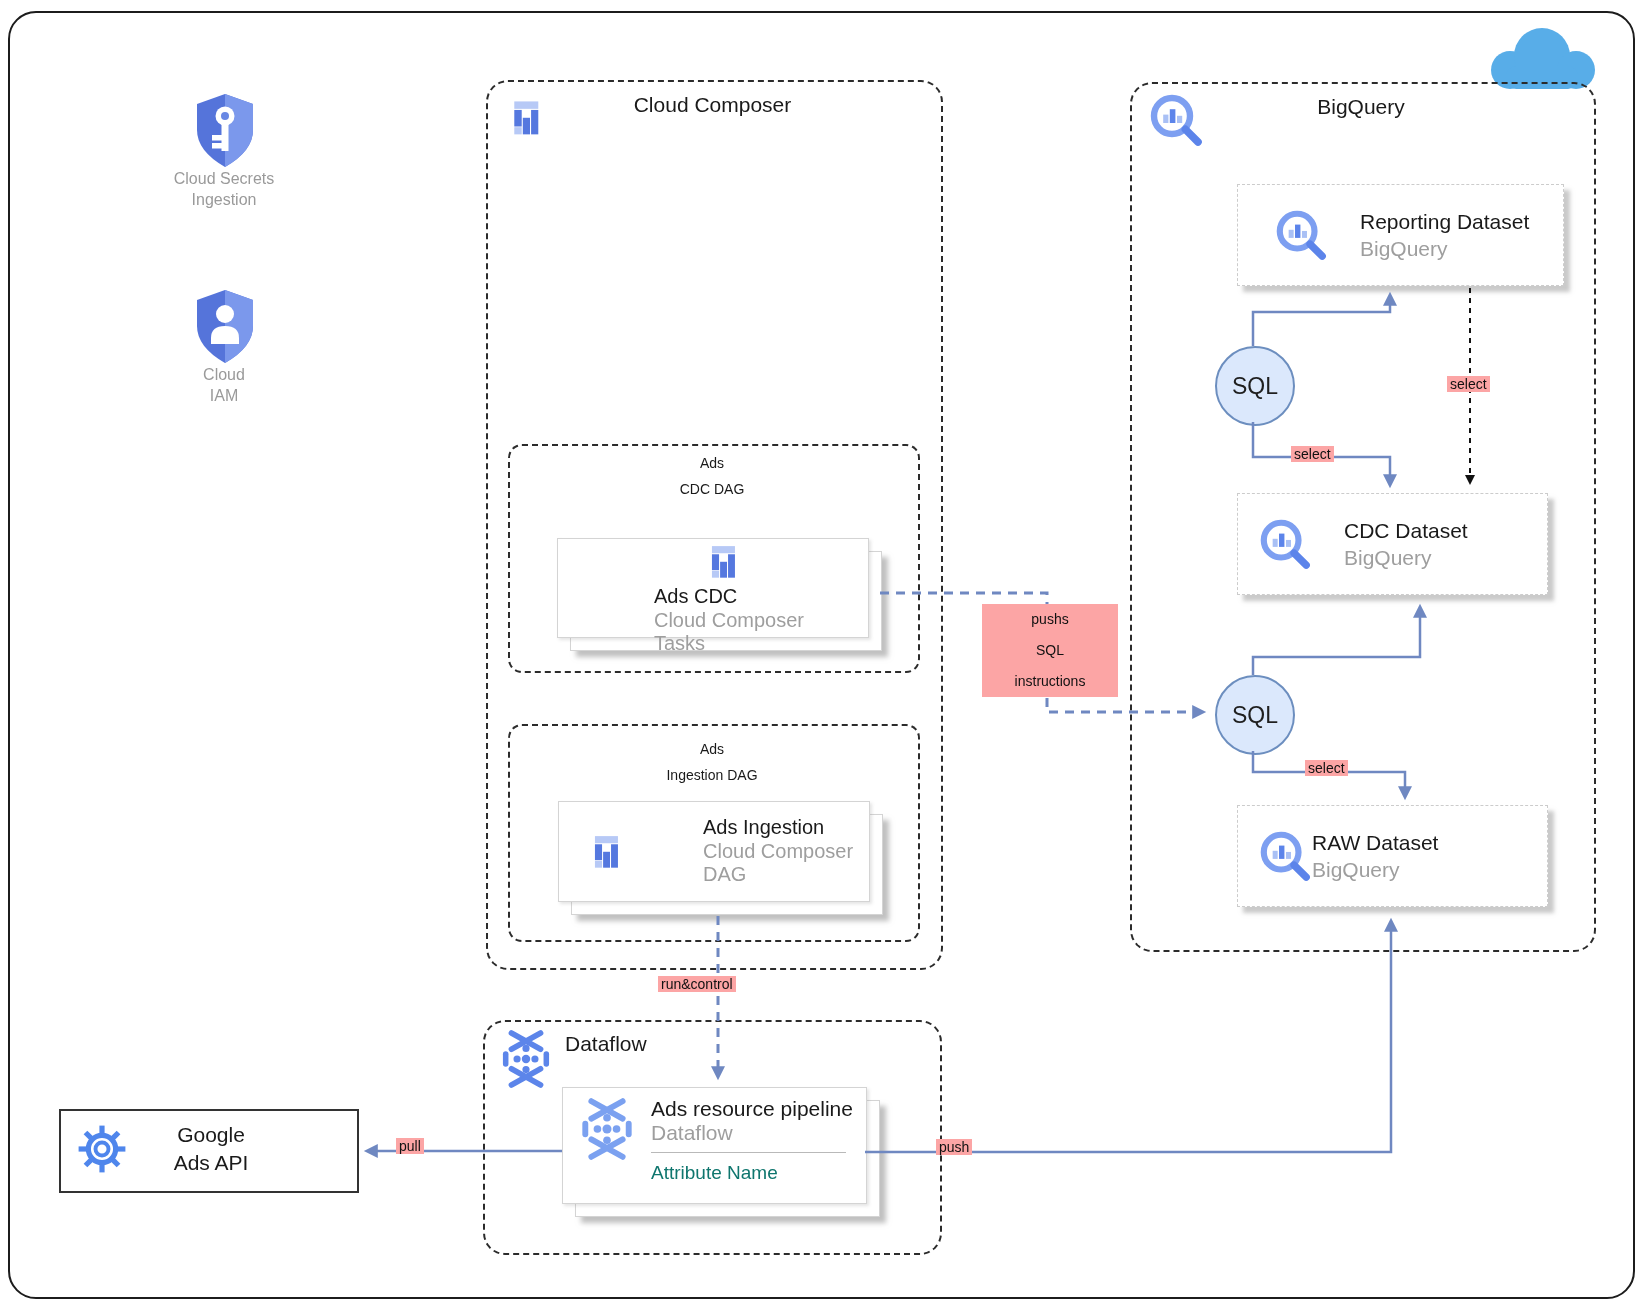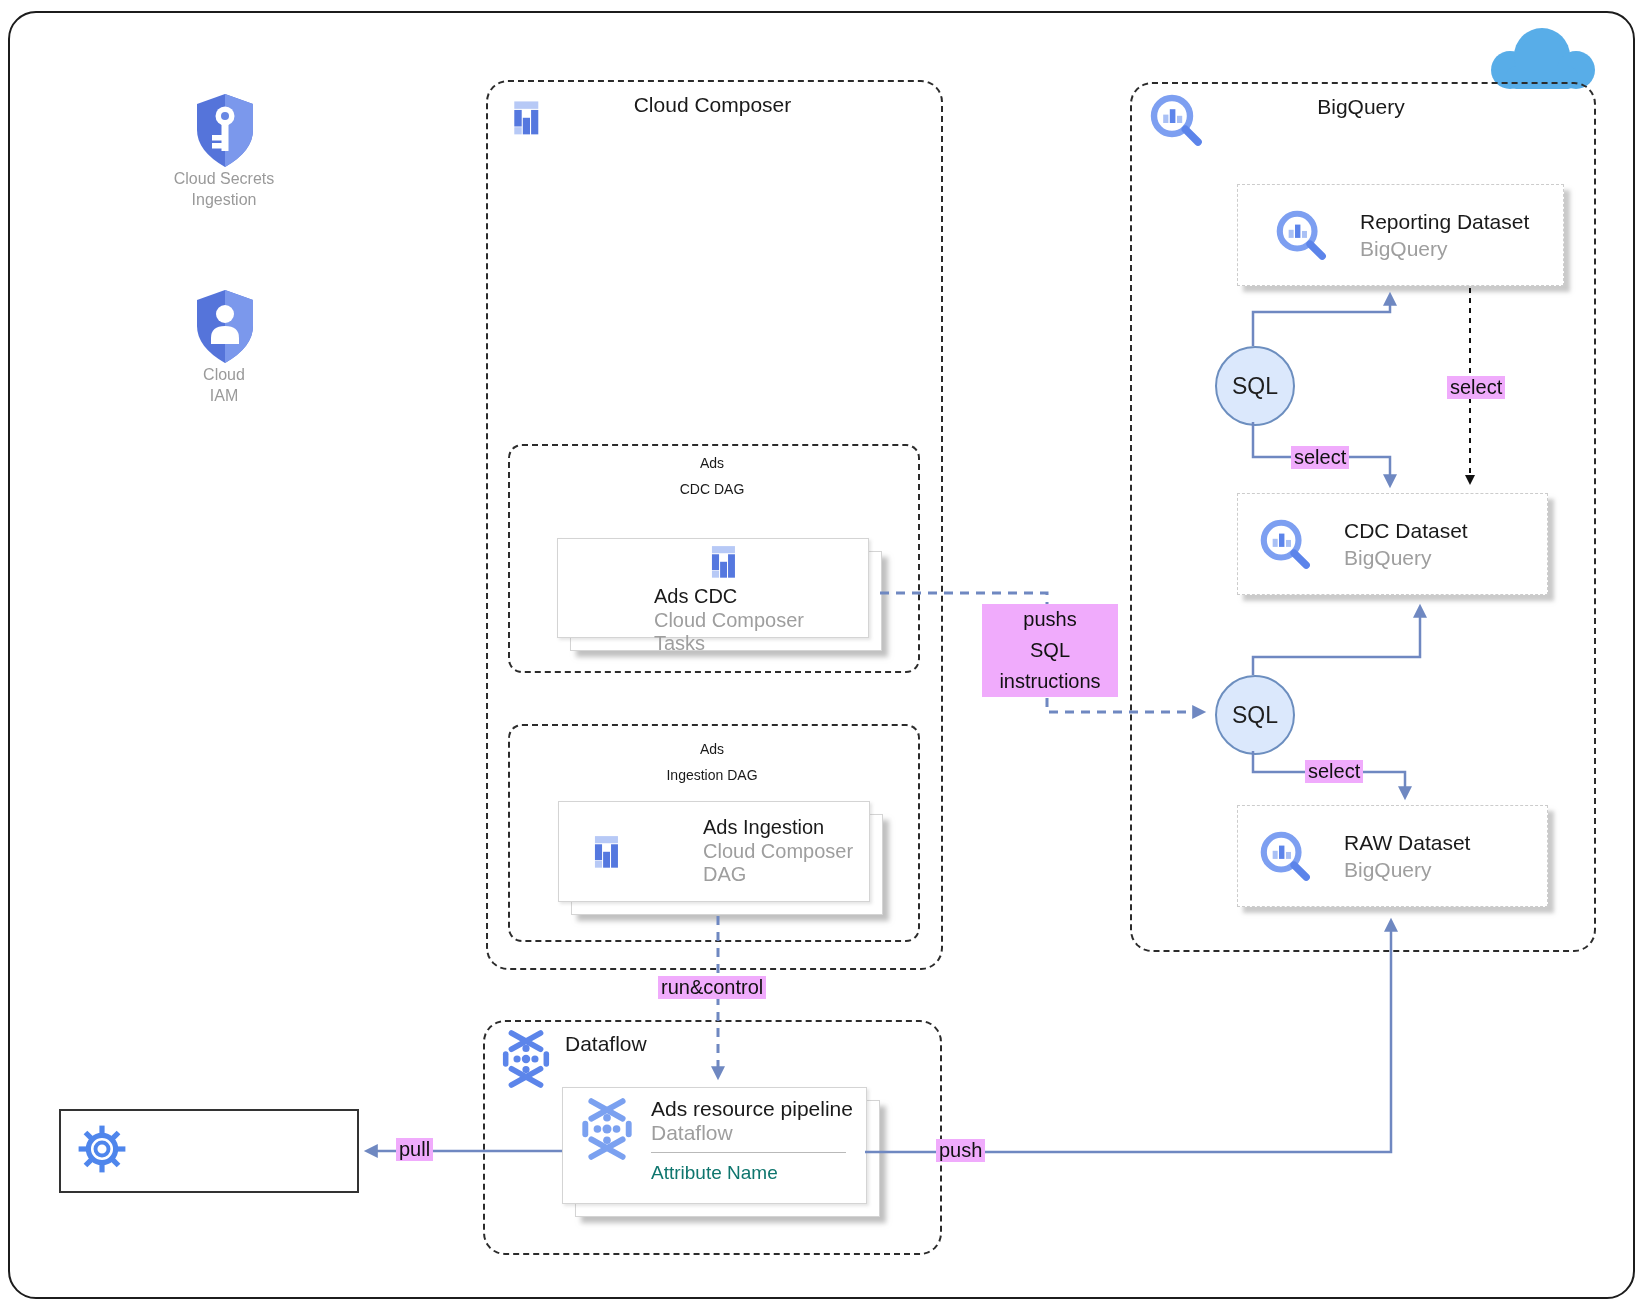"select" .edge-label { background: #f0abfc -> #fca5a5; font-size: 20px -> 14px }
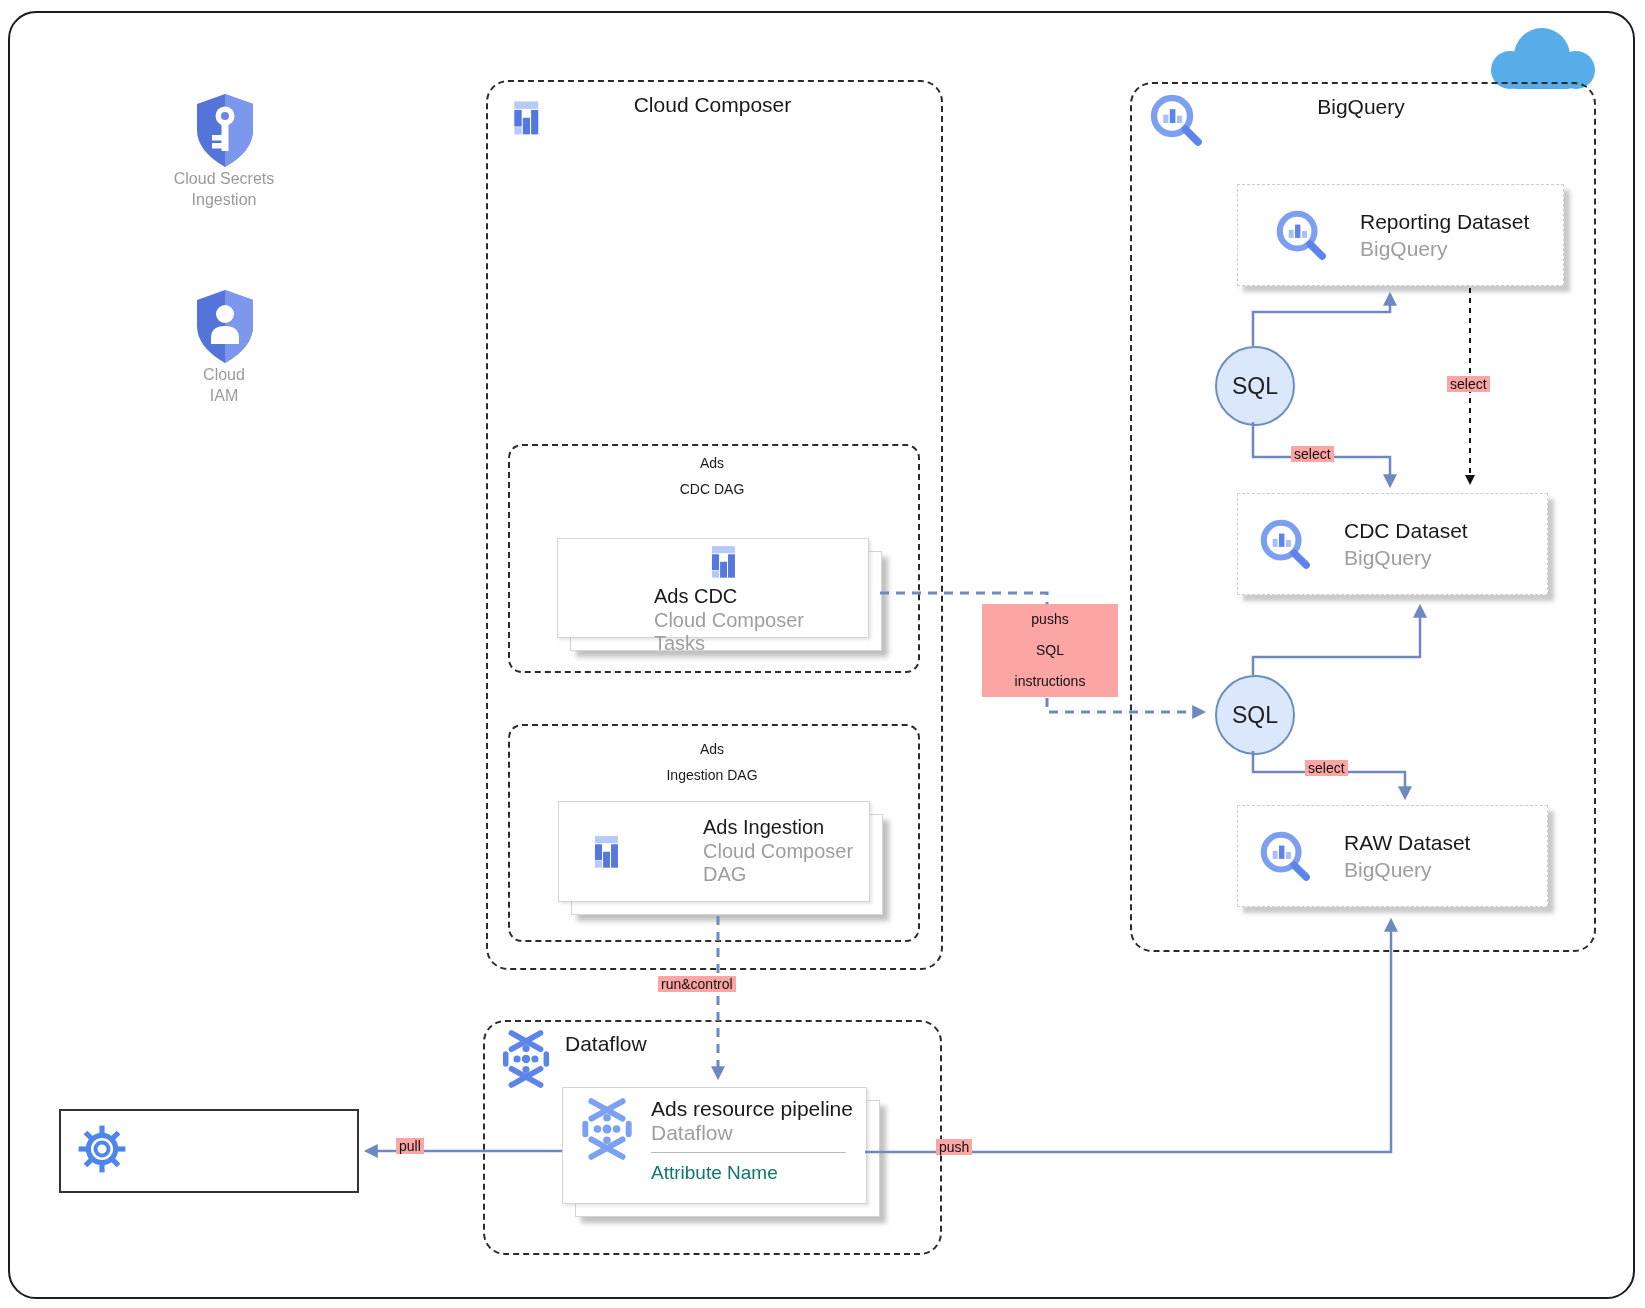"RAW Dataset" div.node-text { margin-left: 32px -> none }
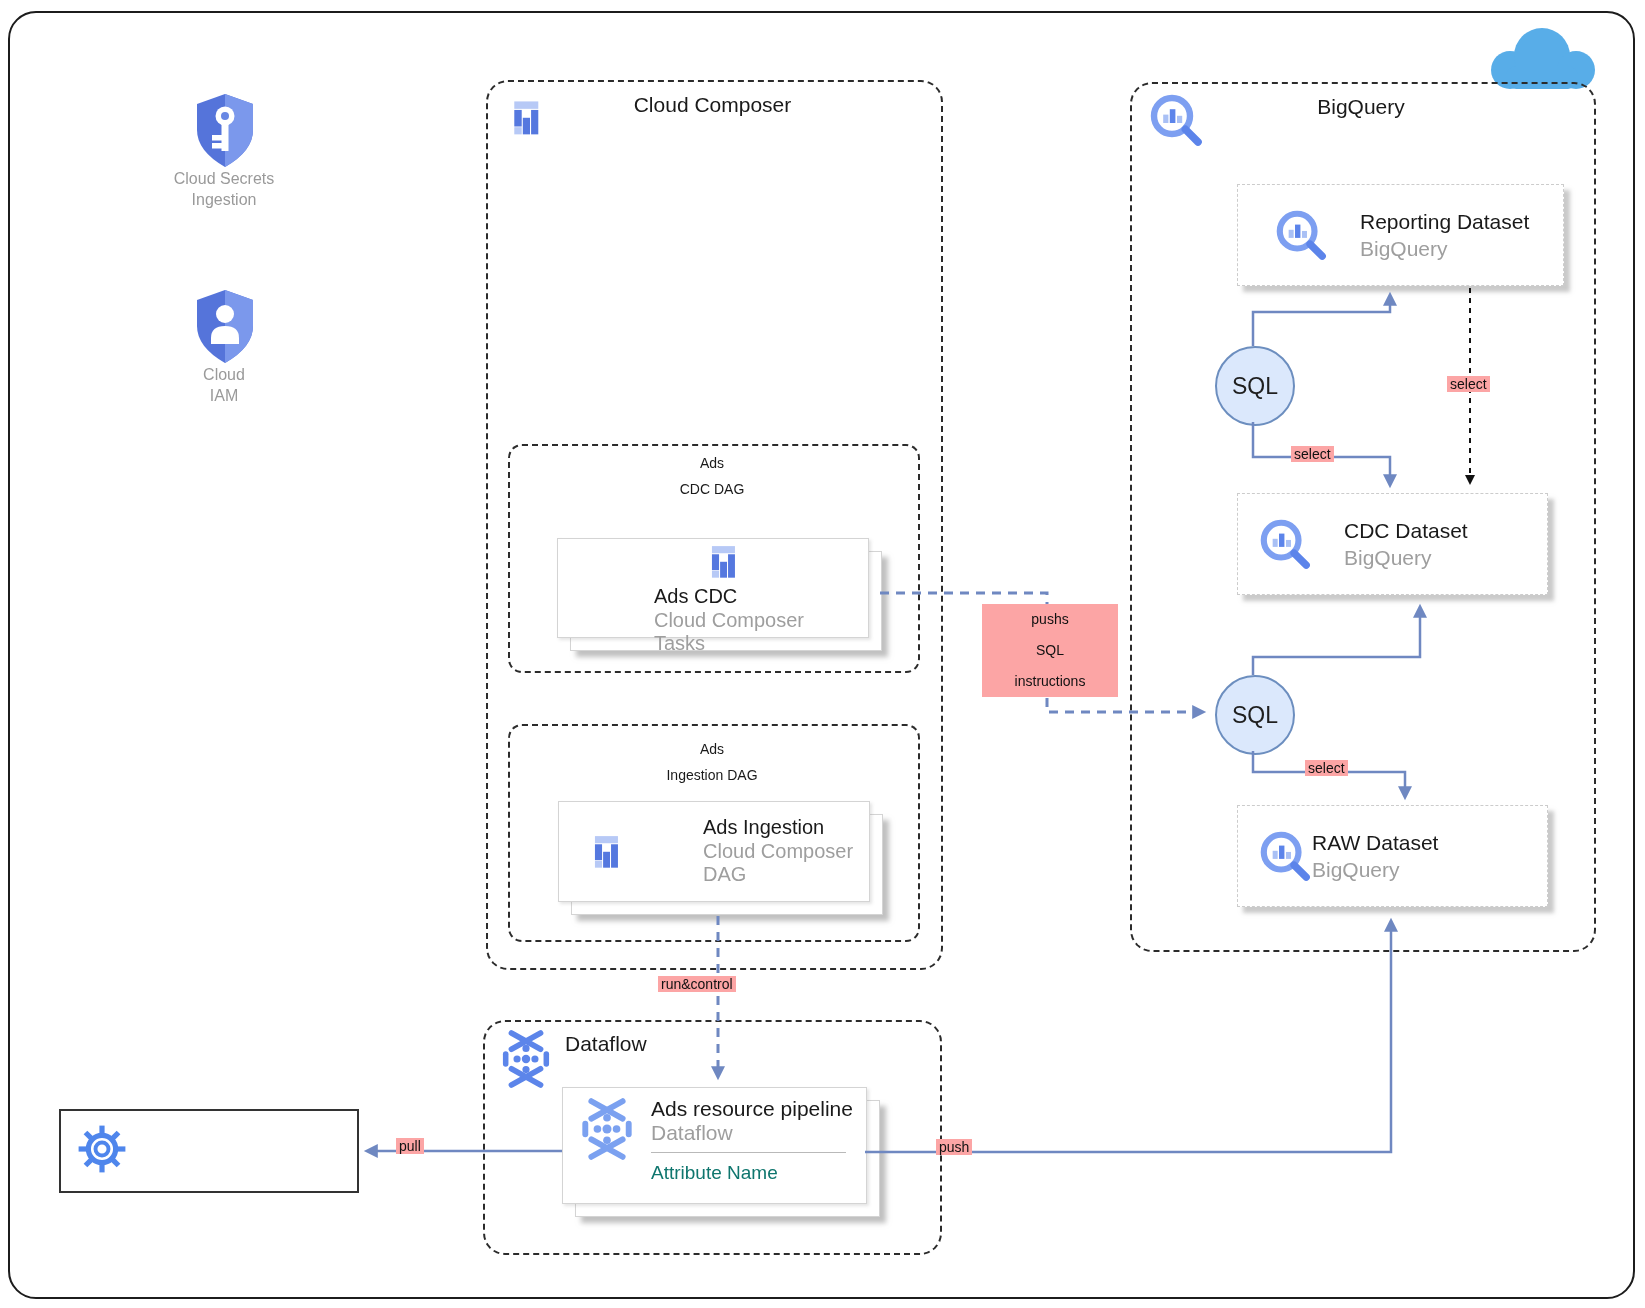"Google" div.api-text { html: none -> <div> <div>Google</div> <div>Ads API</div> </div> }
